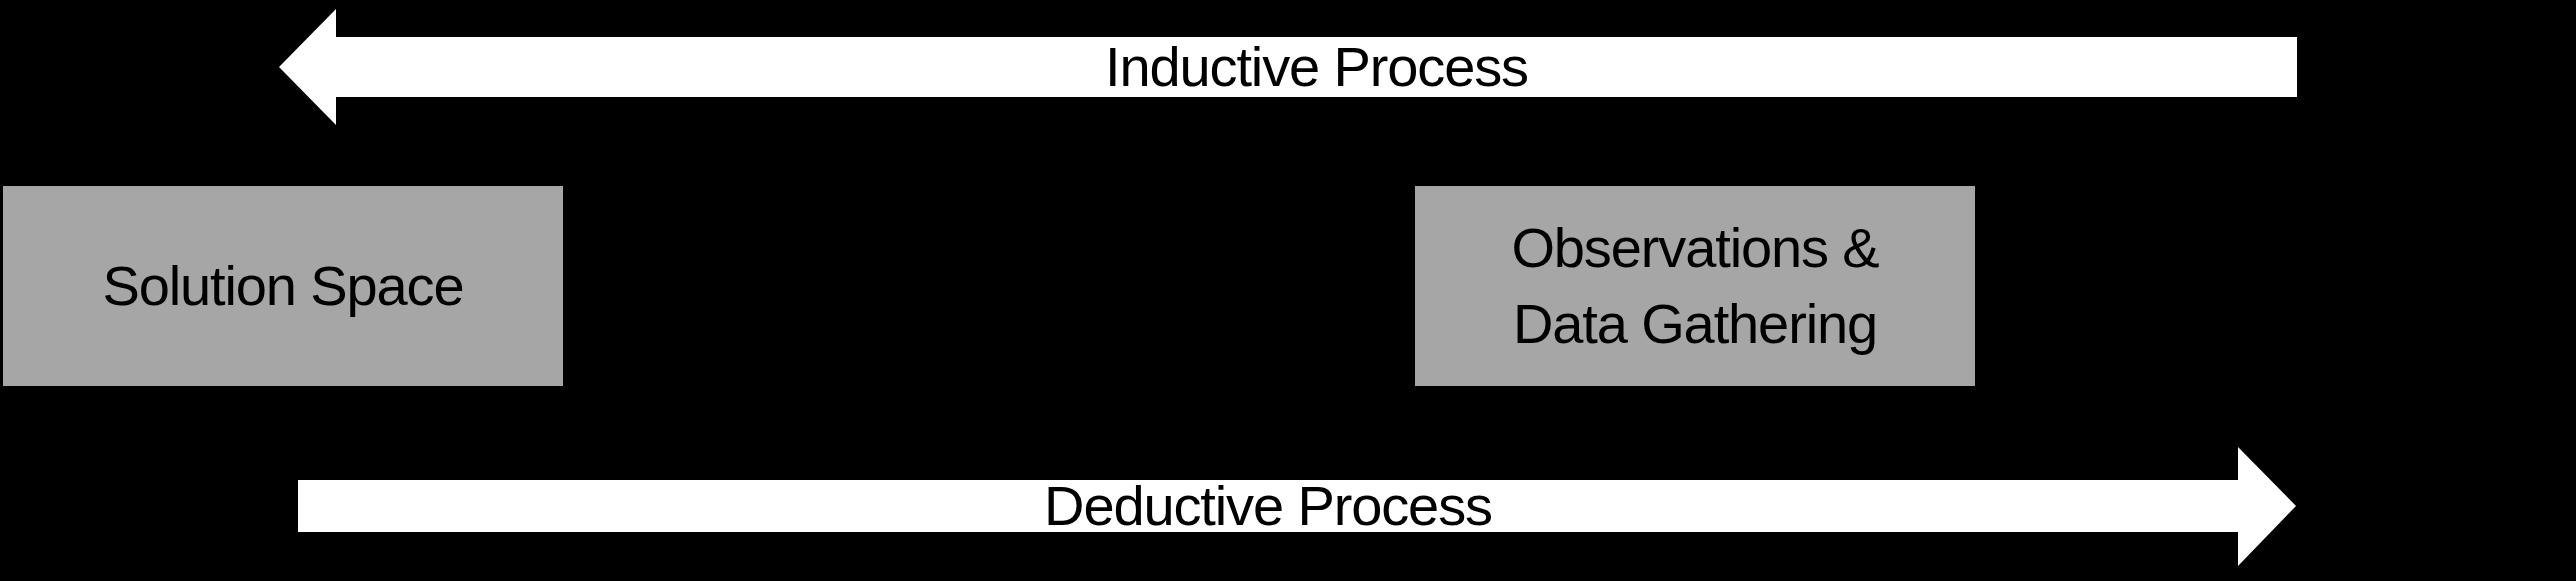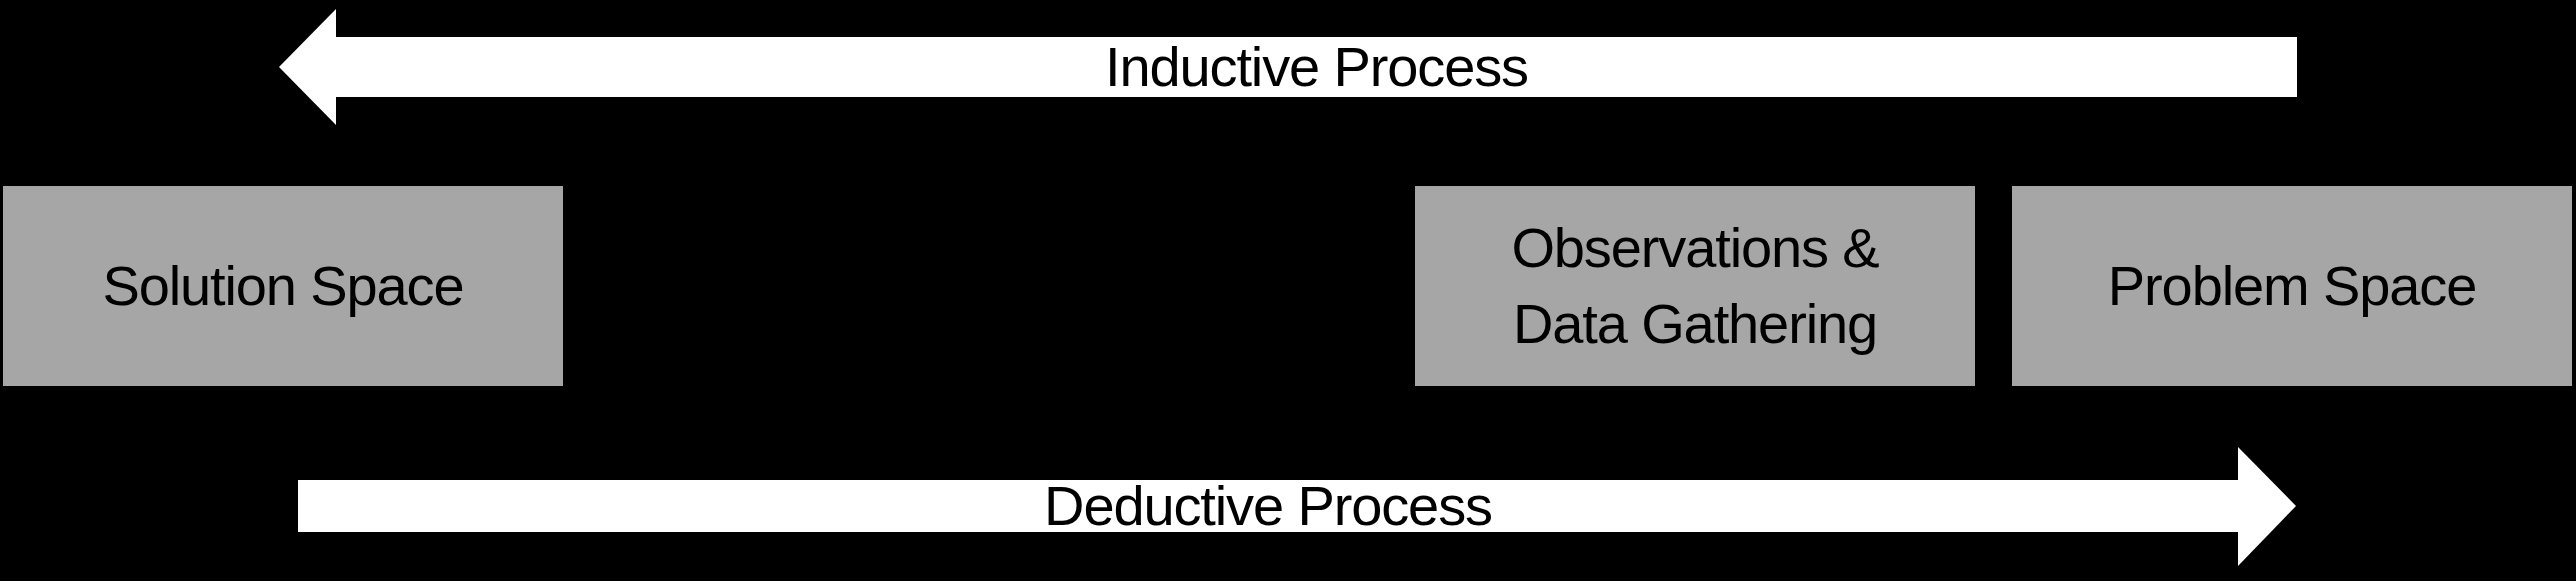"Problem Space" div.stage-box { html: <div> <span>Problem Space</span> </div> -> none }
